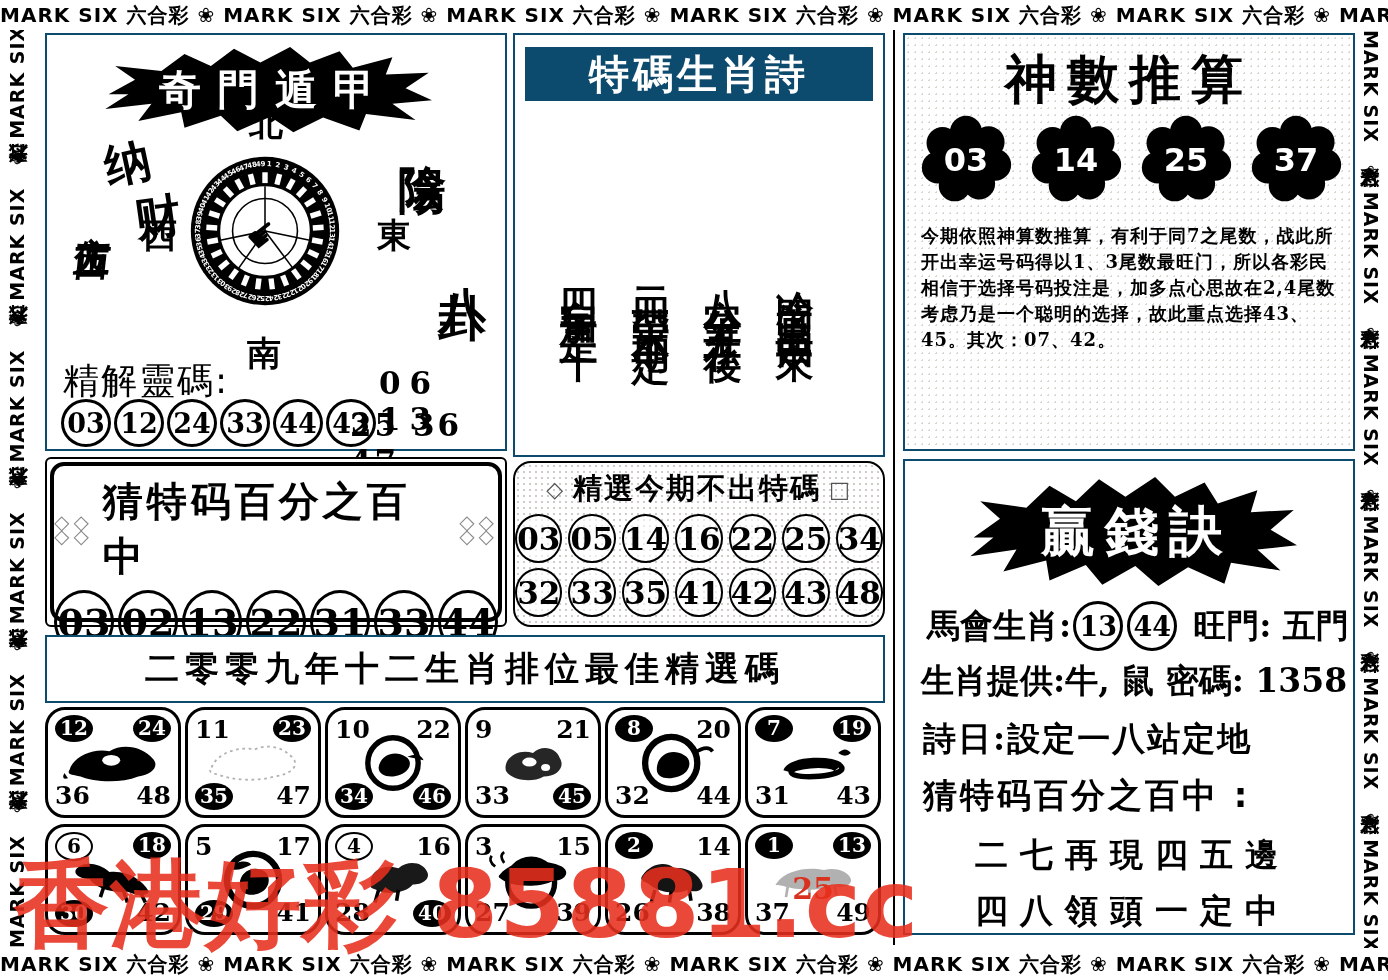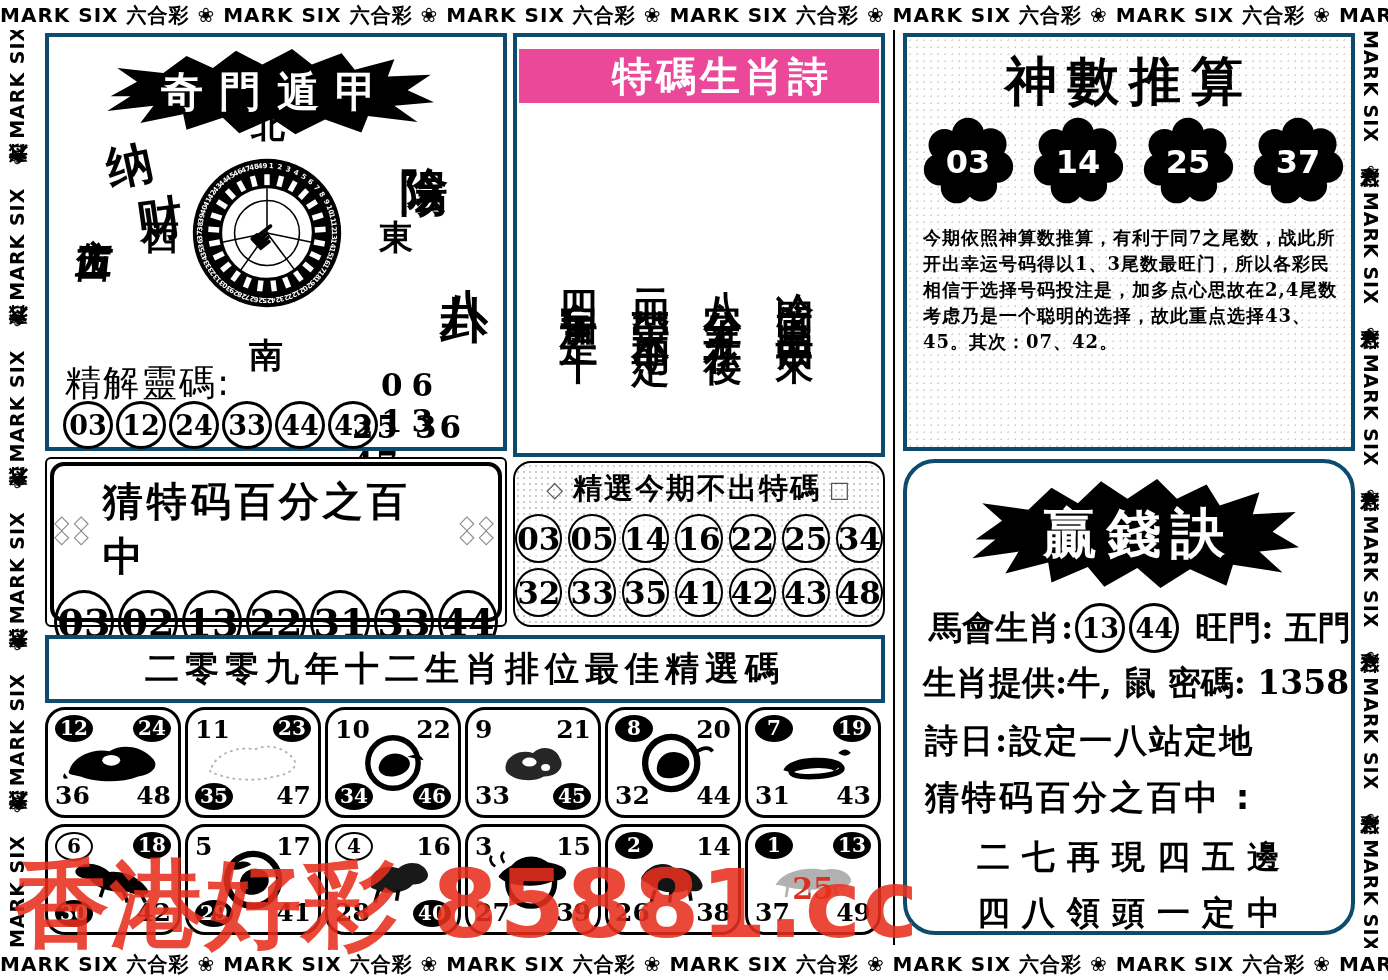"奇門遁甲" .panel { border: 4px solid #0c4a6e -> 2px solid #0c4a6e }
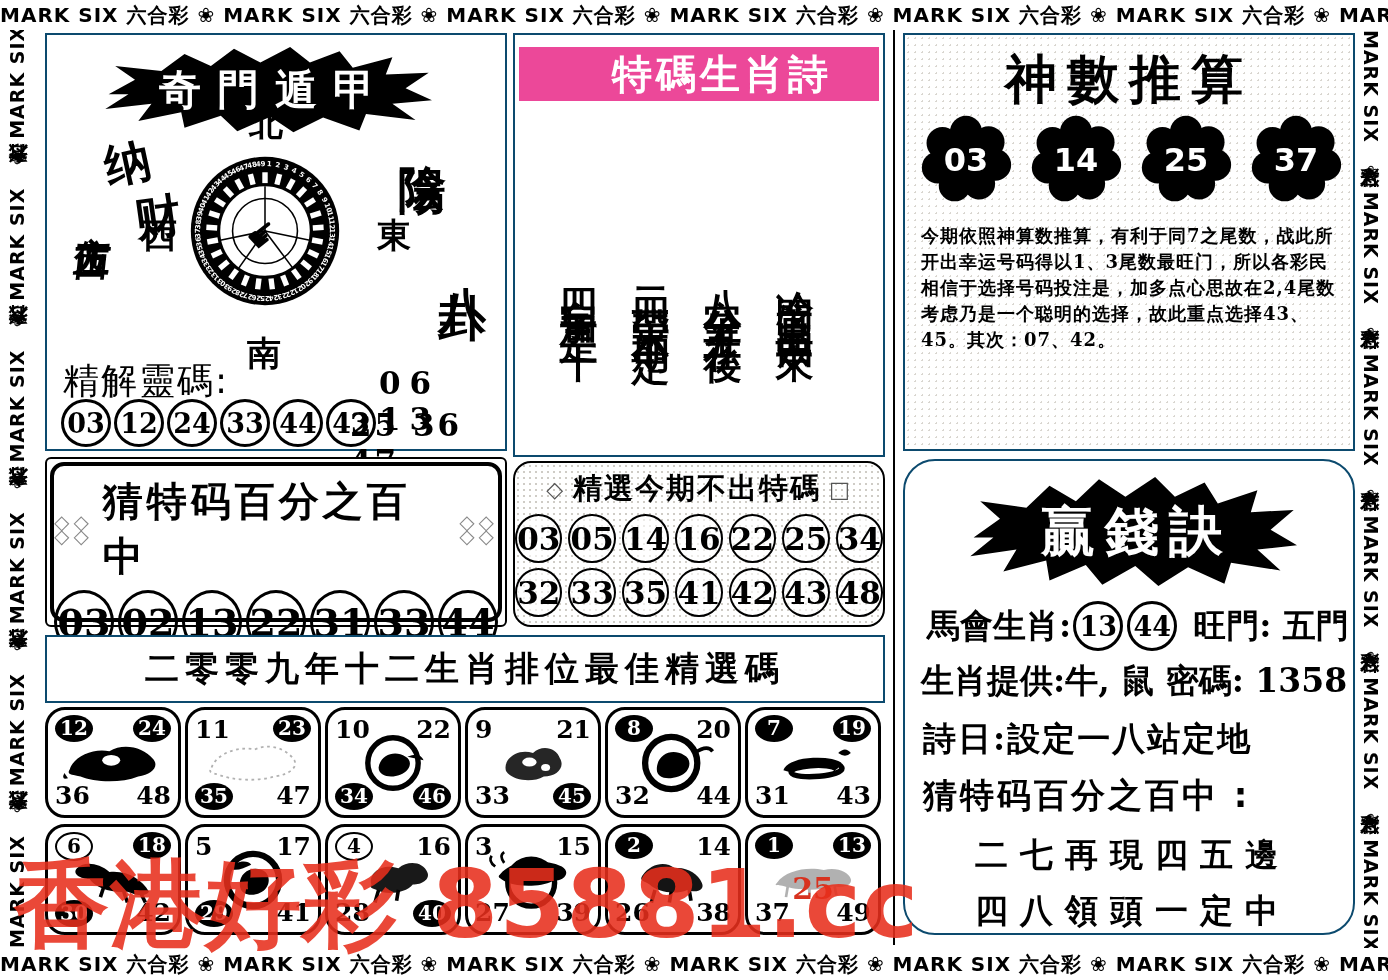"特碼生肖詩" .poem-title { background: #ec4899 -> #0c4a6e; padding-left: 46px -> none; width: 314px -> 348px }
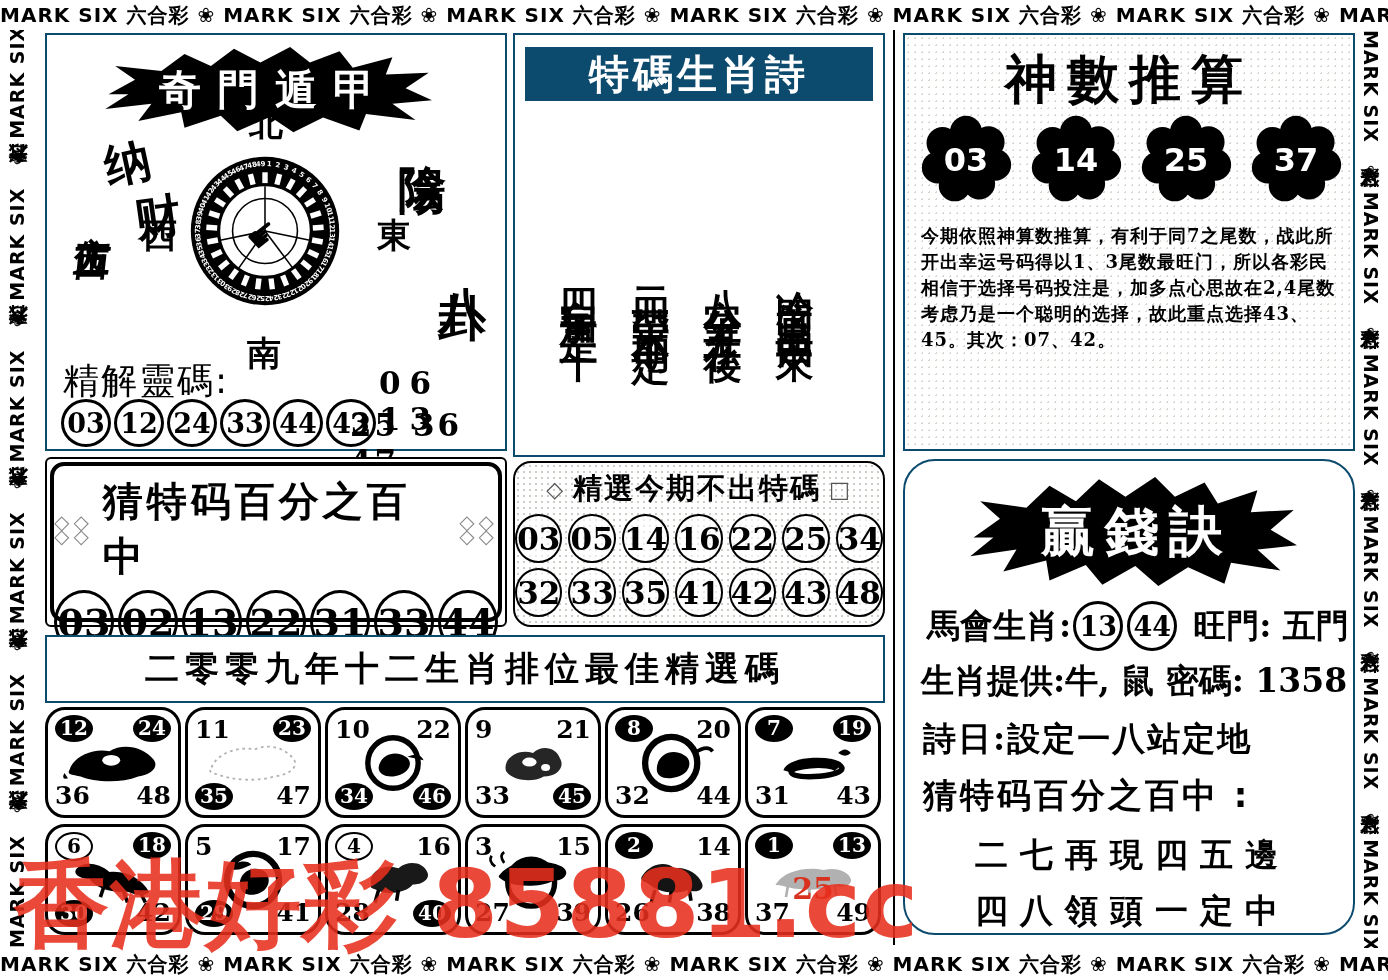"贏錢訣" .p6 { border-radius: 32px -> none }
